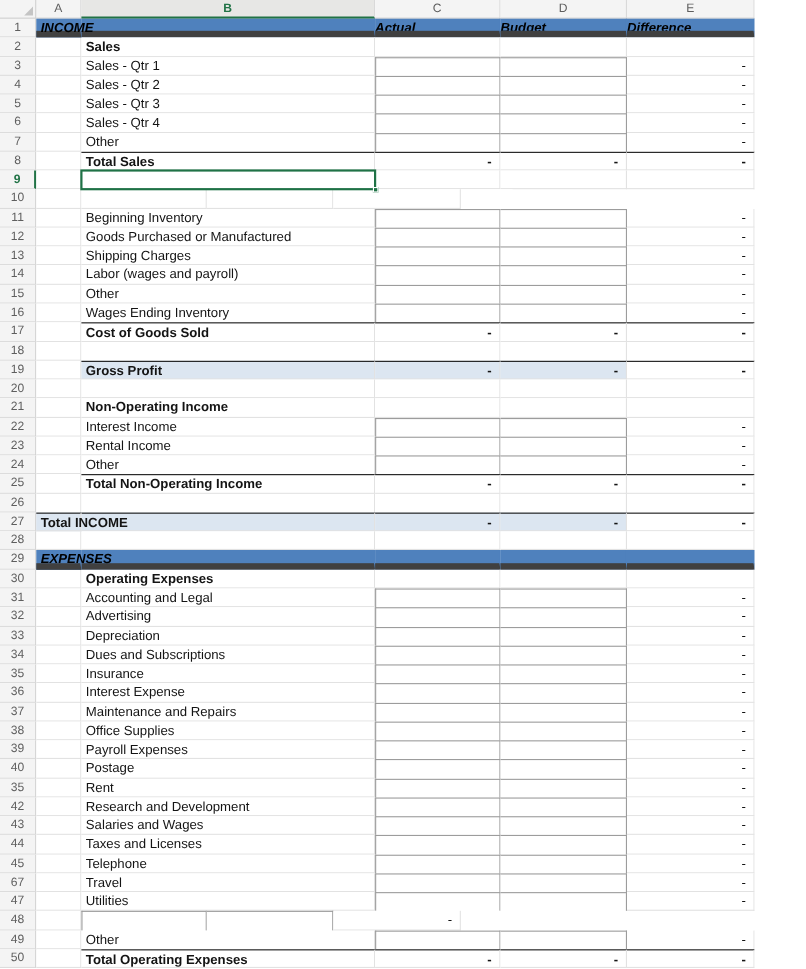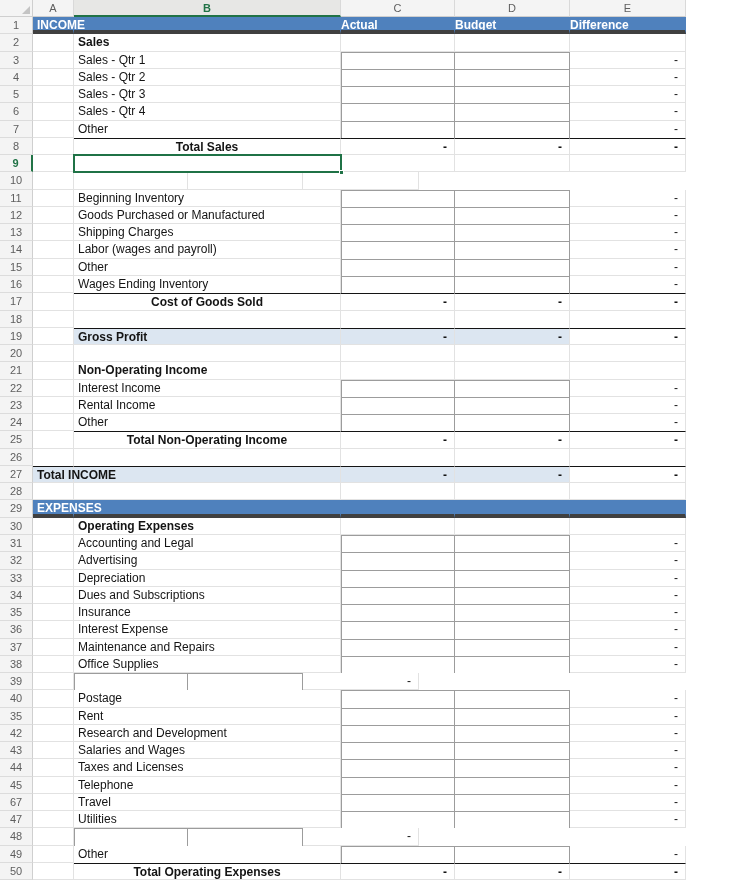"INCOME" .sec { border-bottom: 4px solid #404040 -> 6px solid #404040; color: #ffffff -> #000000; font-style: none -> italic }
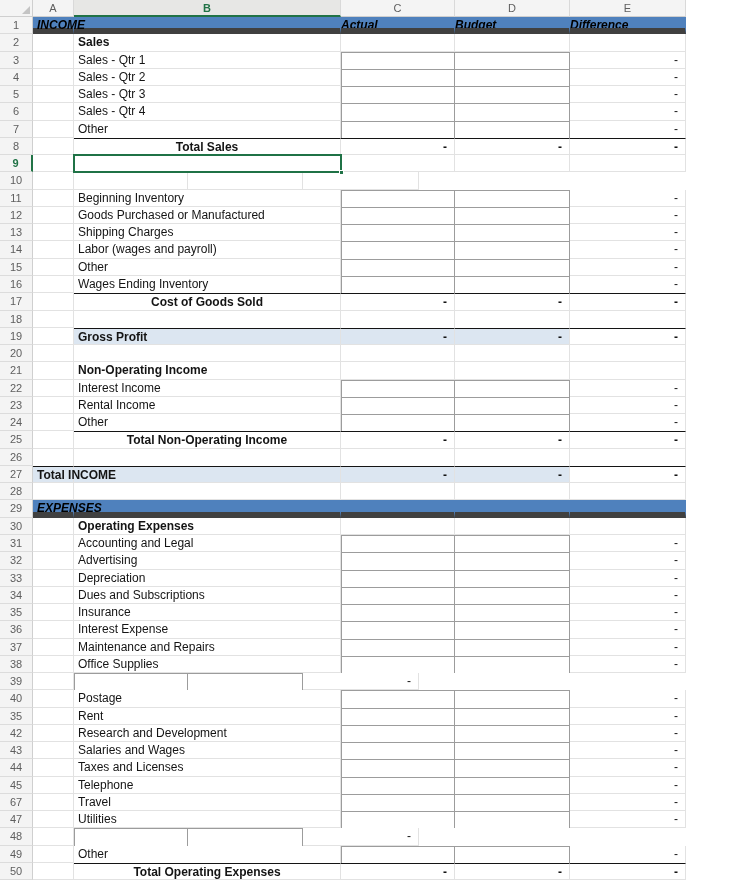"Total Sales" .lbl-right { text-align: center -> left }
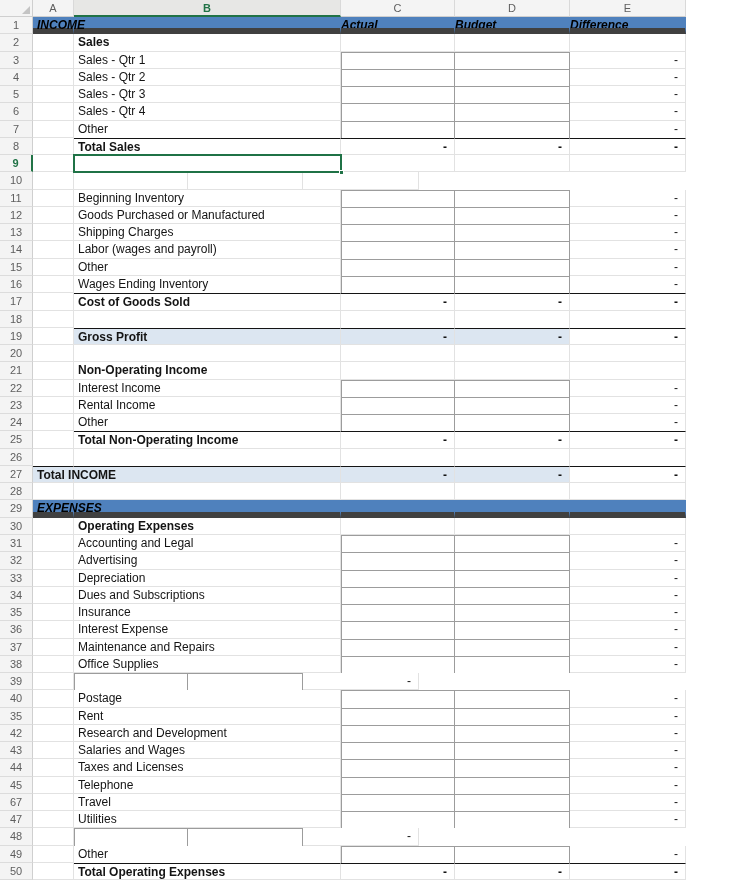"Payroll Expenses" div.c { html: none -> <div>Payroll Expenses</div> }
